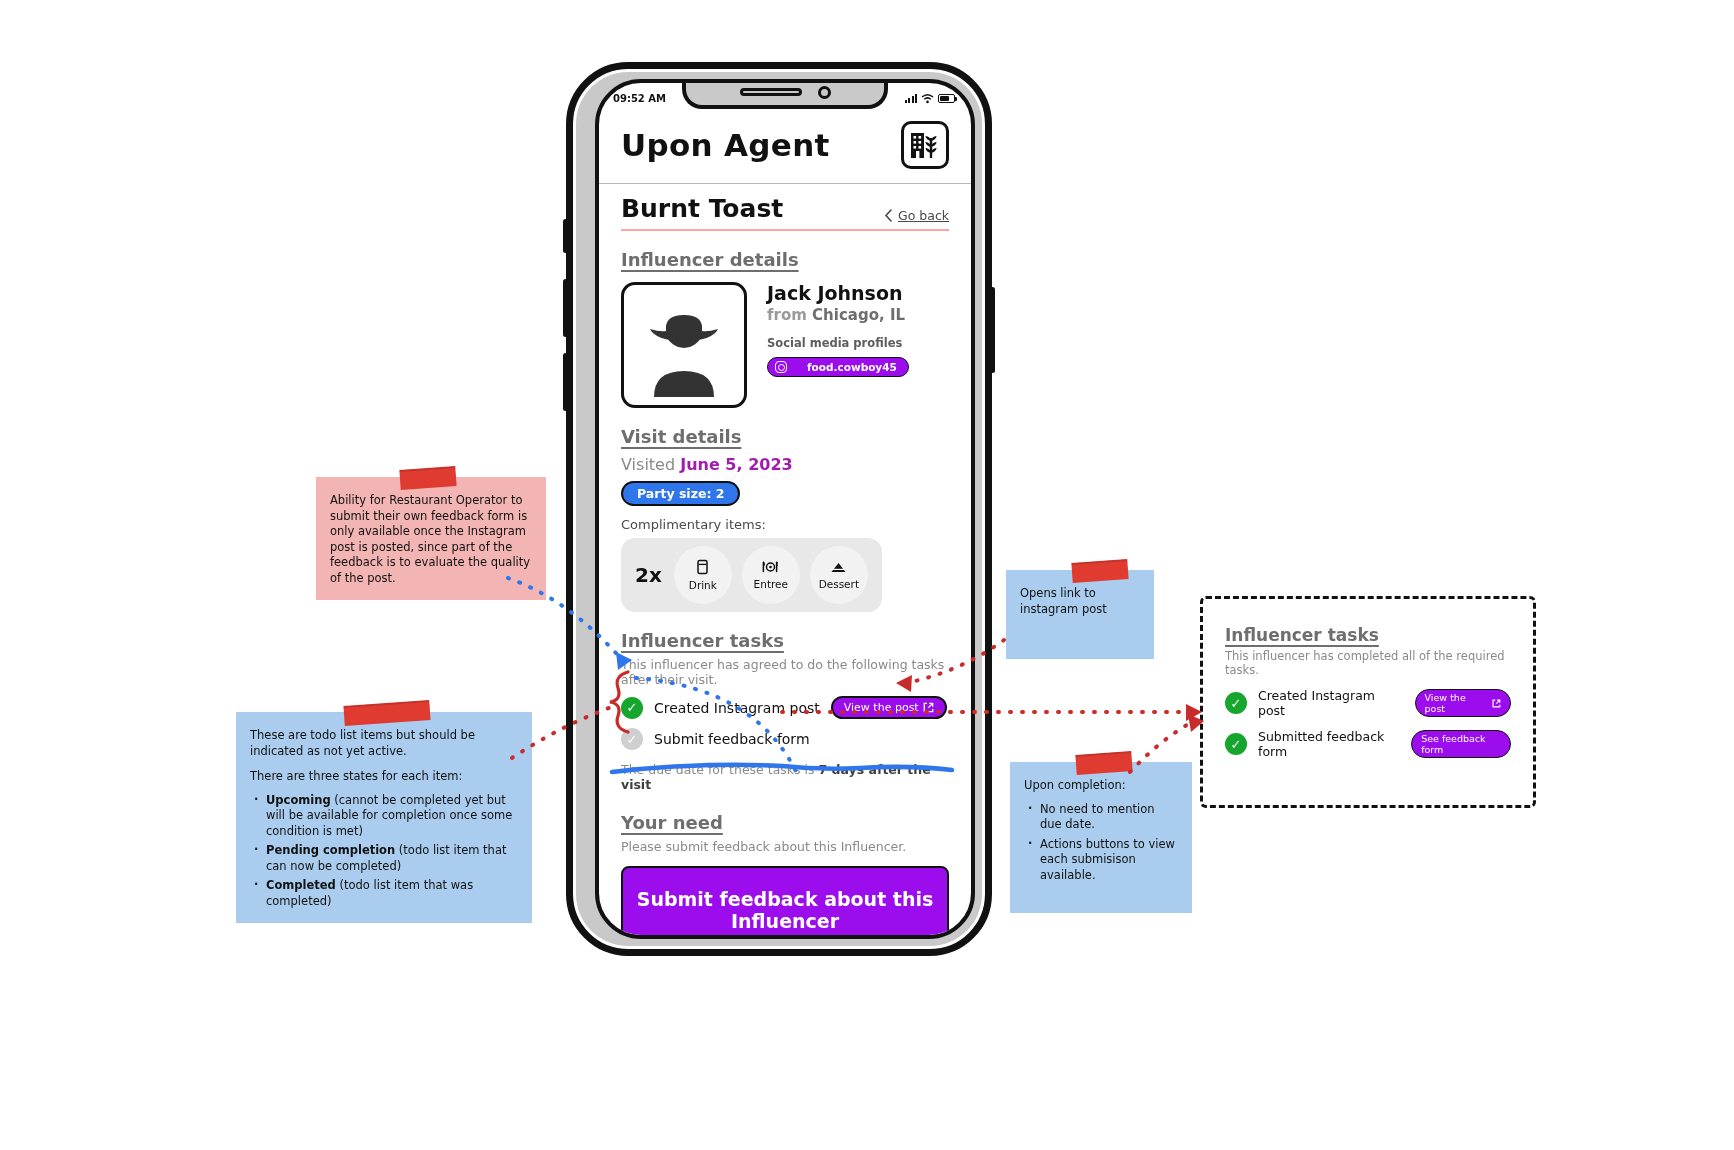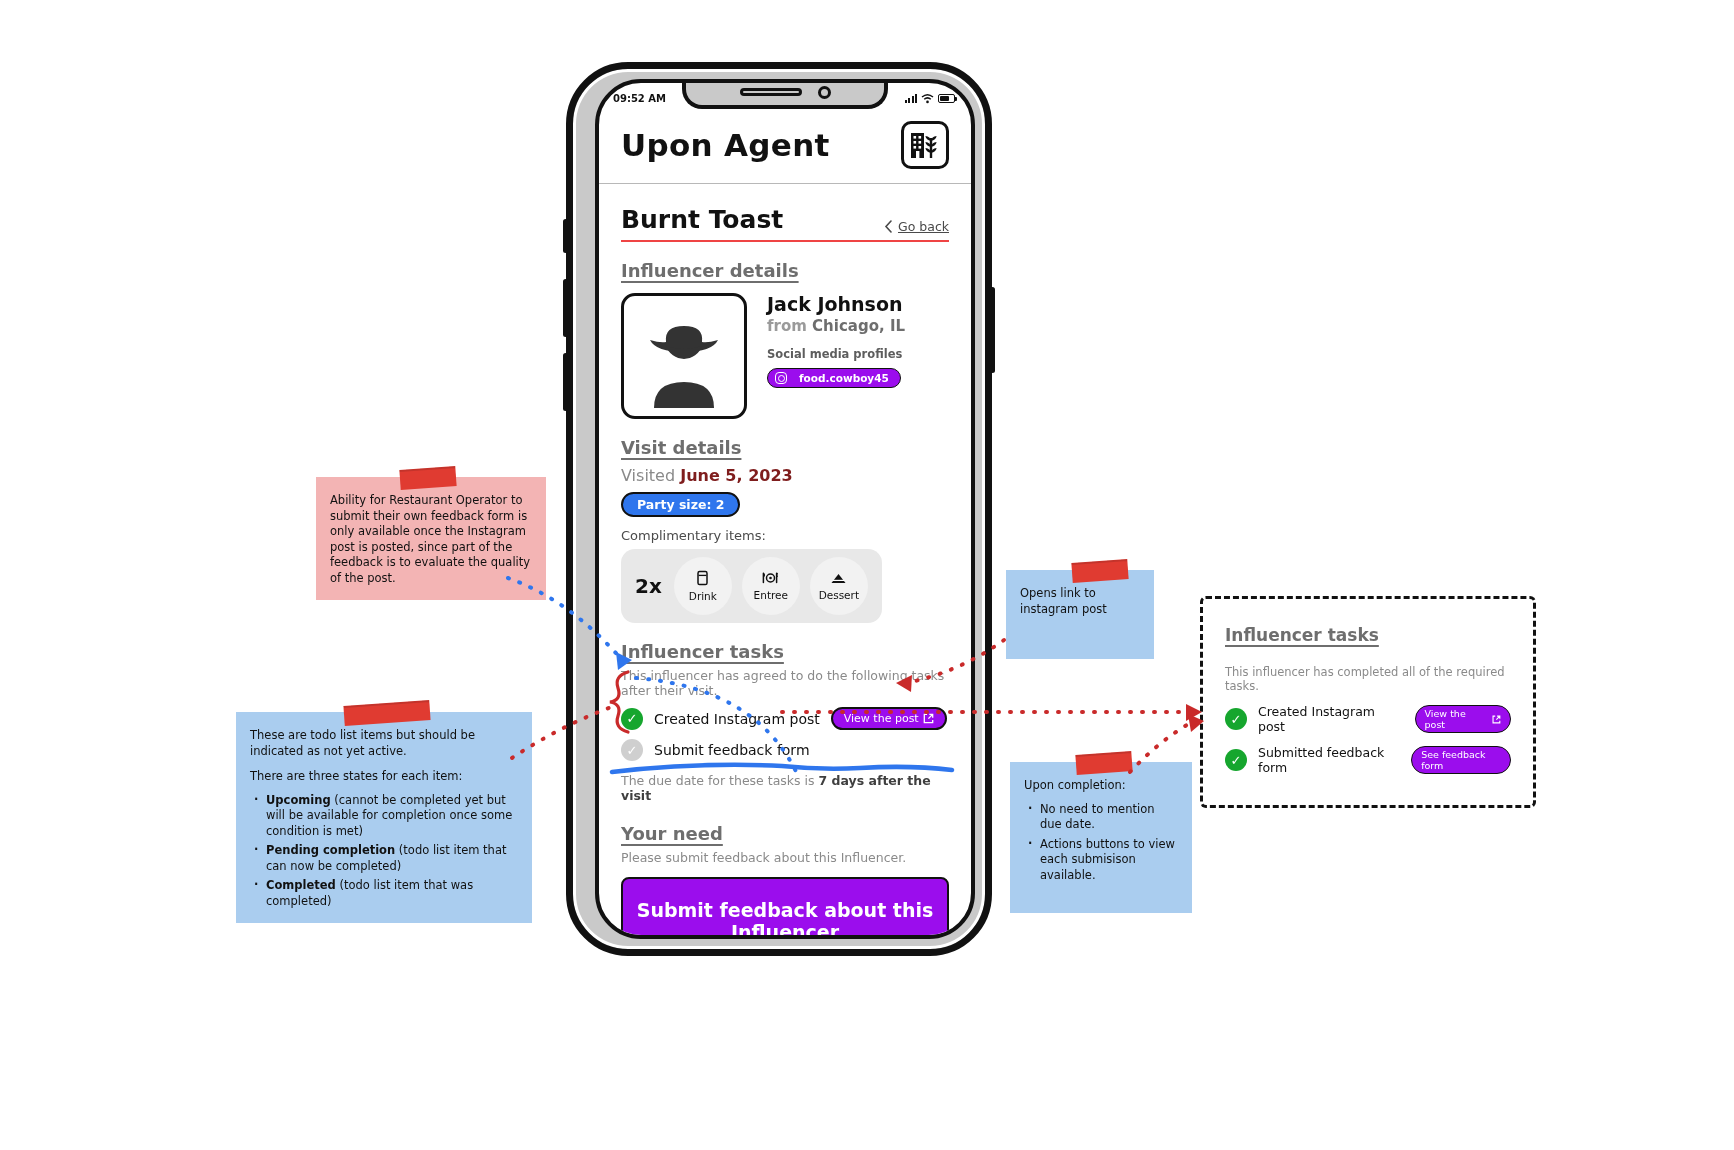"Burnt Toast" #page-head { border-bottom: 2px solid #ef4444 -> 2px solid #fca5a5; margin-top: 11px -> none }
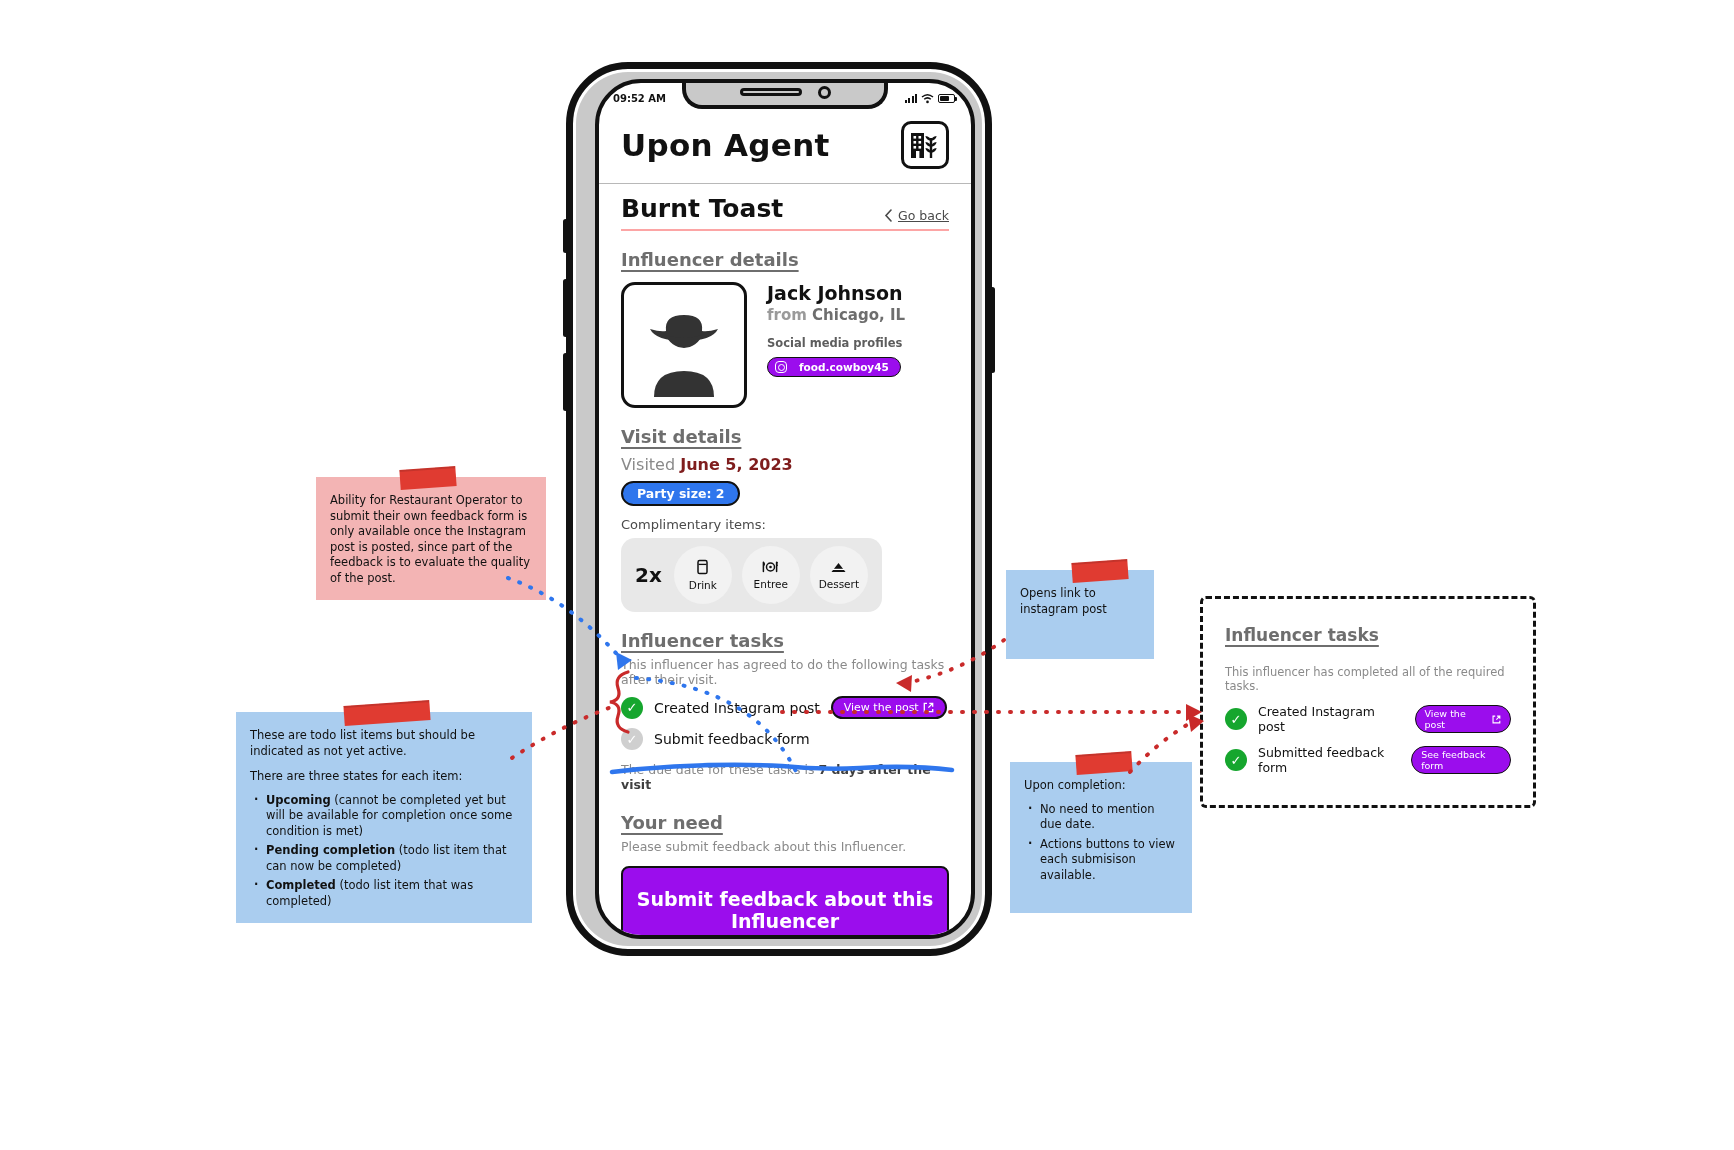"food.cowboy45" #social-chip { gap: 12px -> 20px }
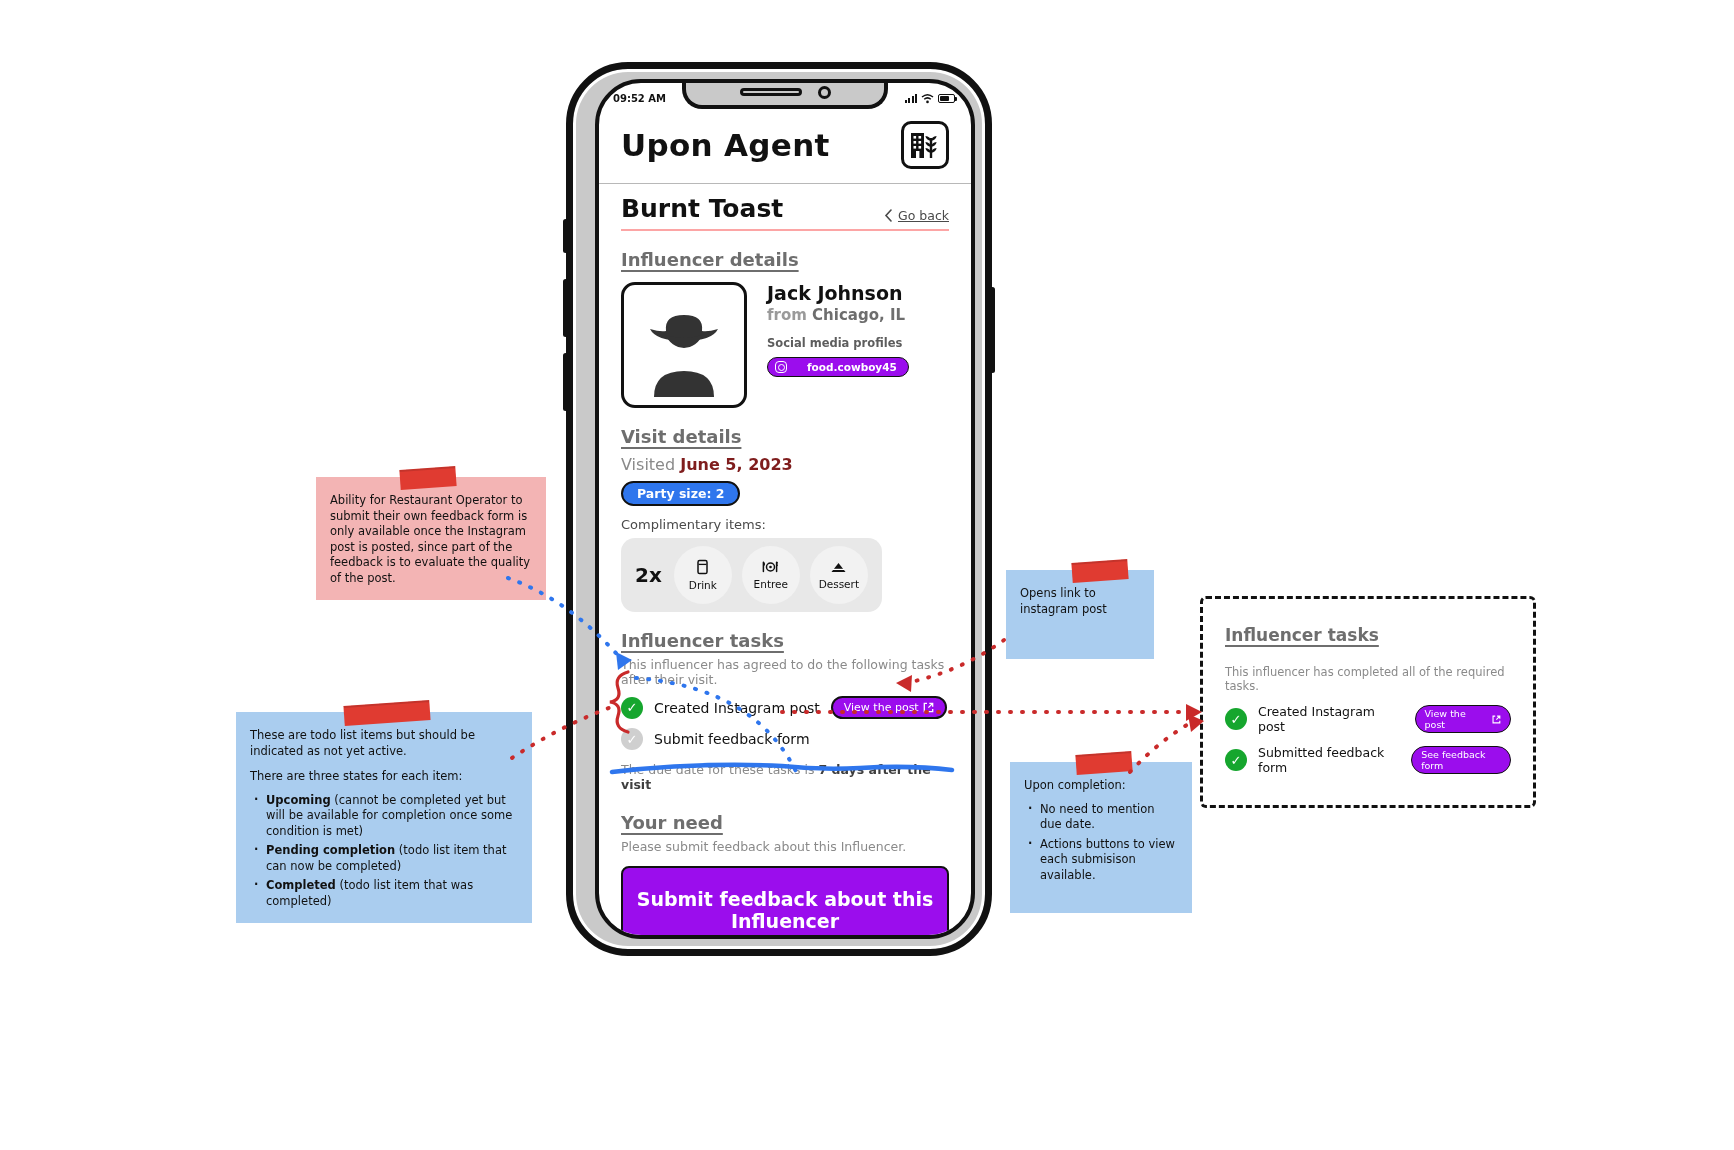"June 5, 2023" #visited-line b { color: #7f1d1d -> #a21caf }
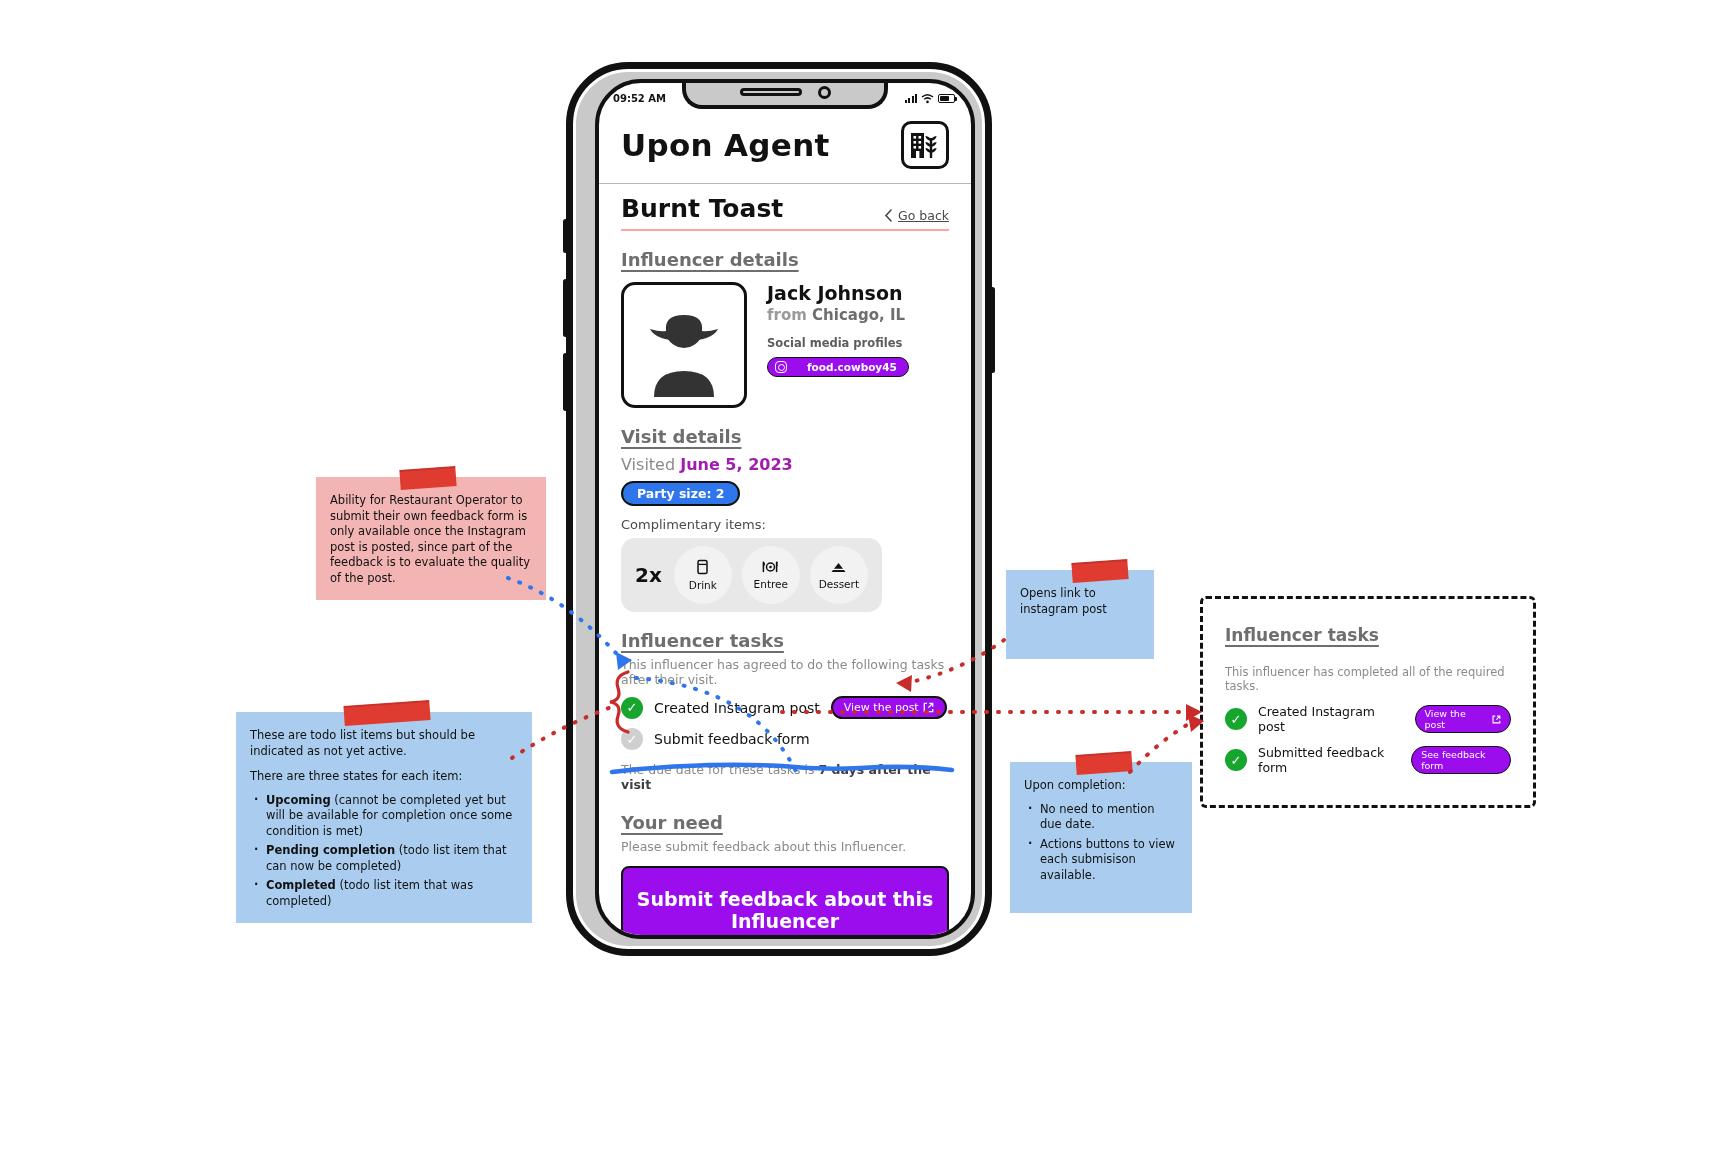"This influencer has completed all" #done-desc { margin-top: 20px -> 4px }
